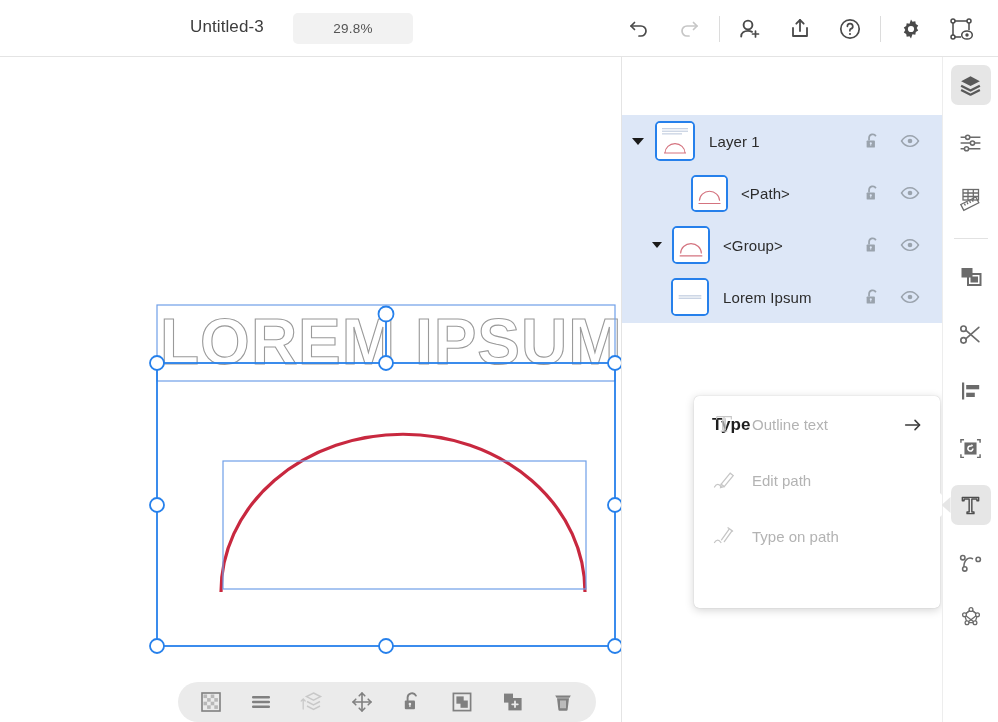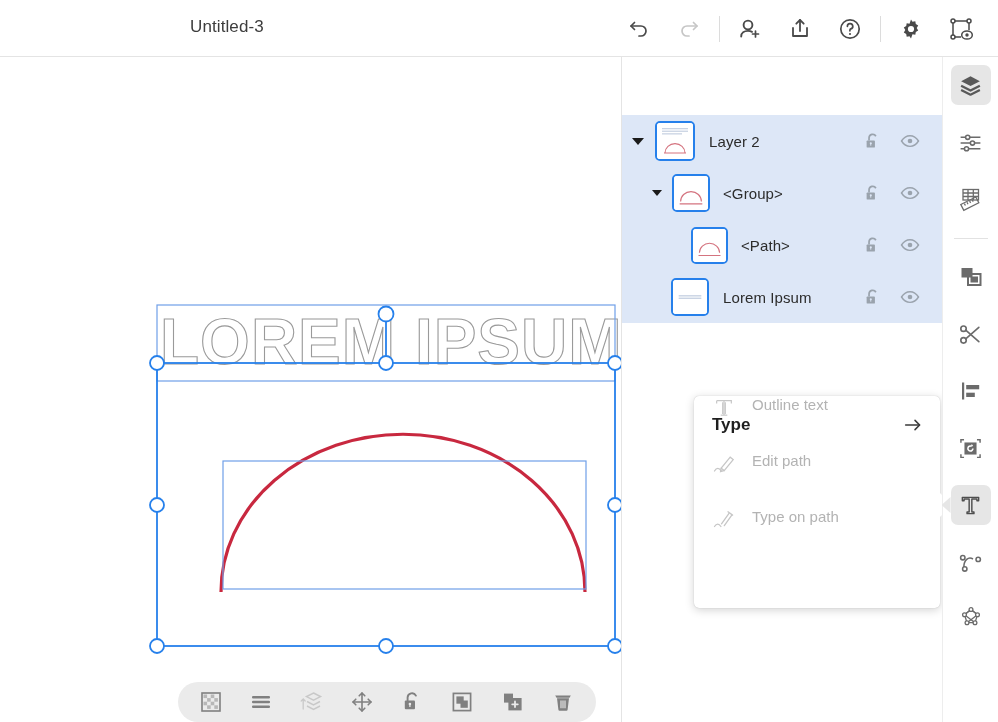"29.8%" div.zoom-field { html: none -> <div> <span>29.8%</span> </div> }
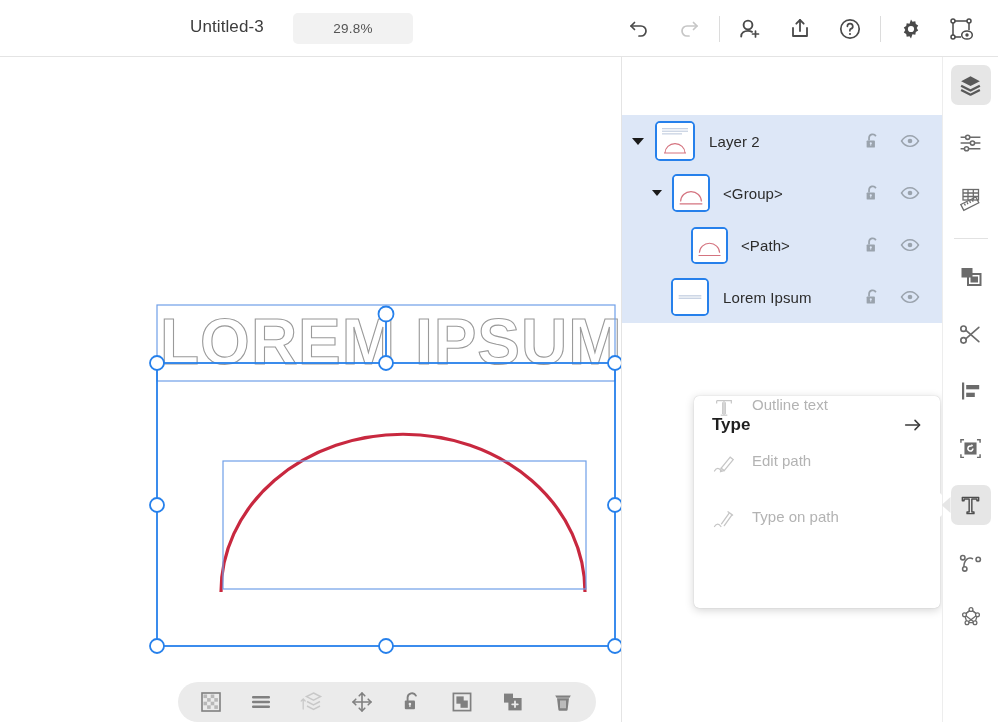"Layer 2" div.layer-label { text: 2 -> 1 }
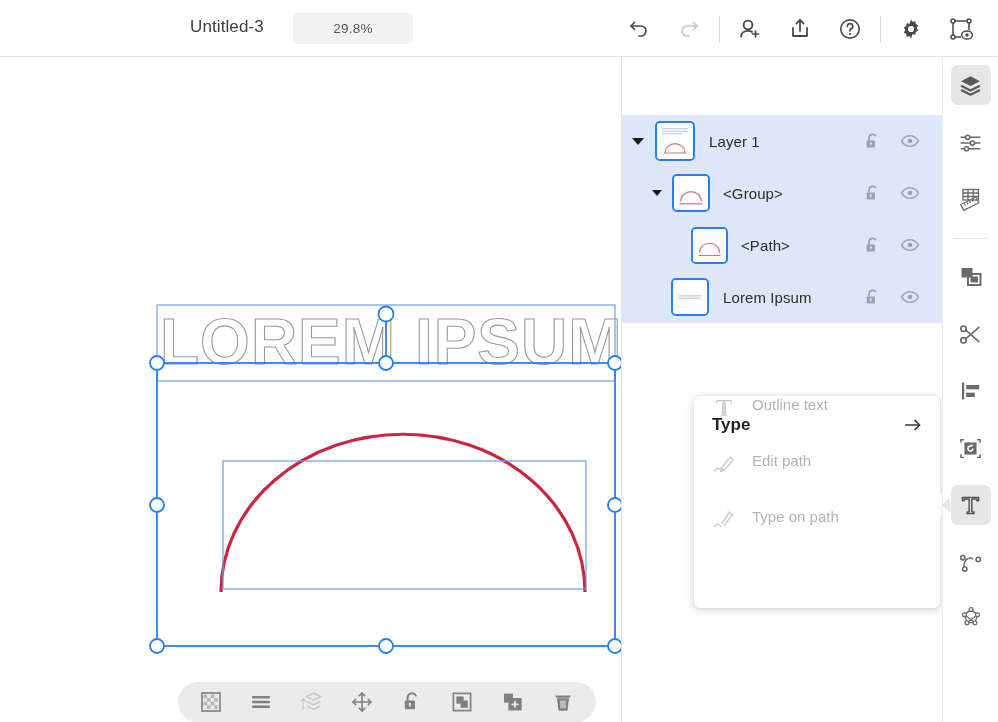"<Group>" div.layer-row { order: before "<Path>" -> after "<Path>" }
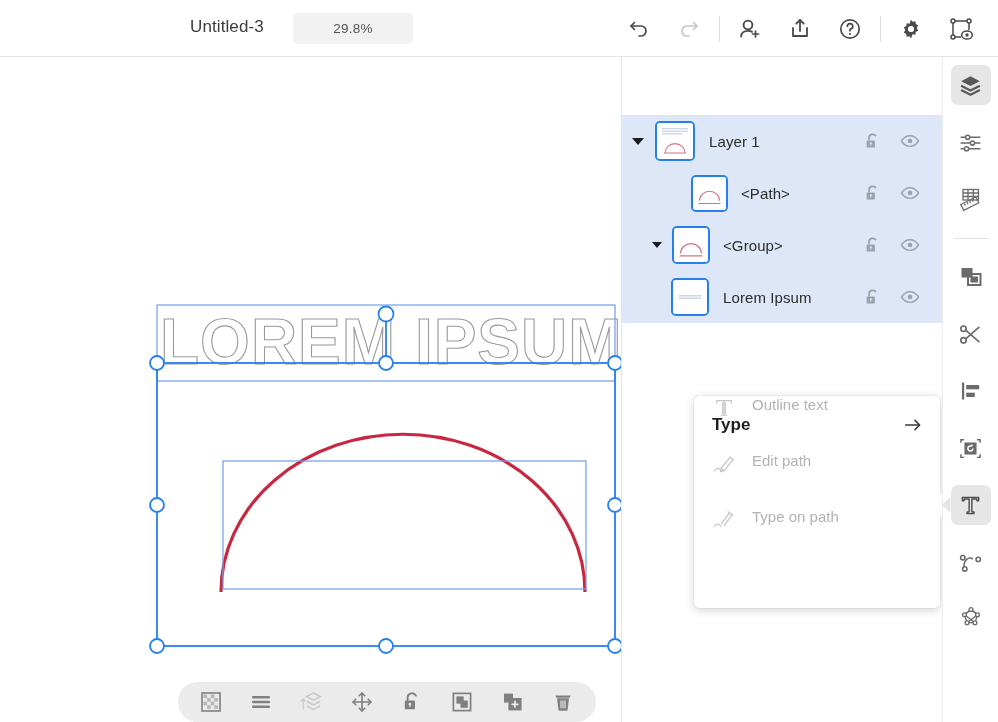"Outline text" .flyout-item { align-items: flex-start -> center }
